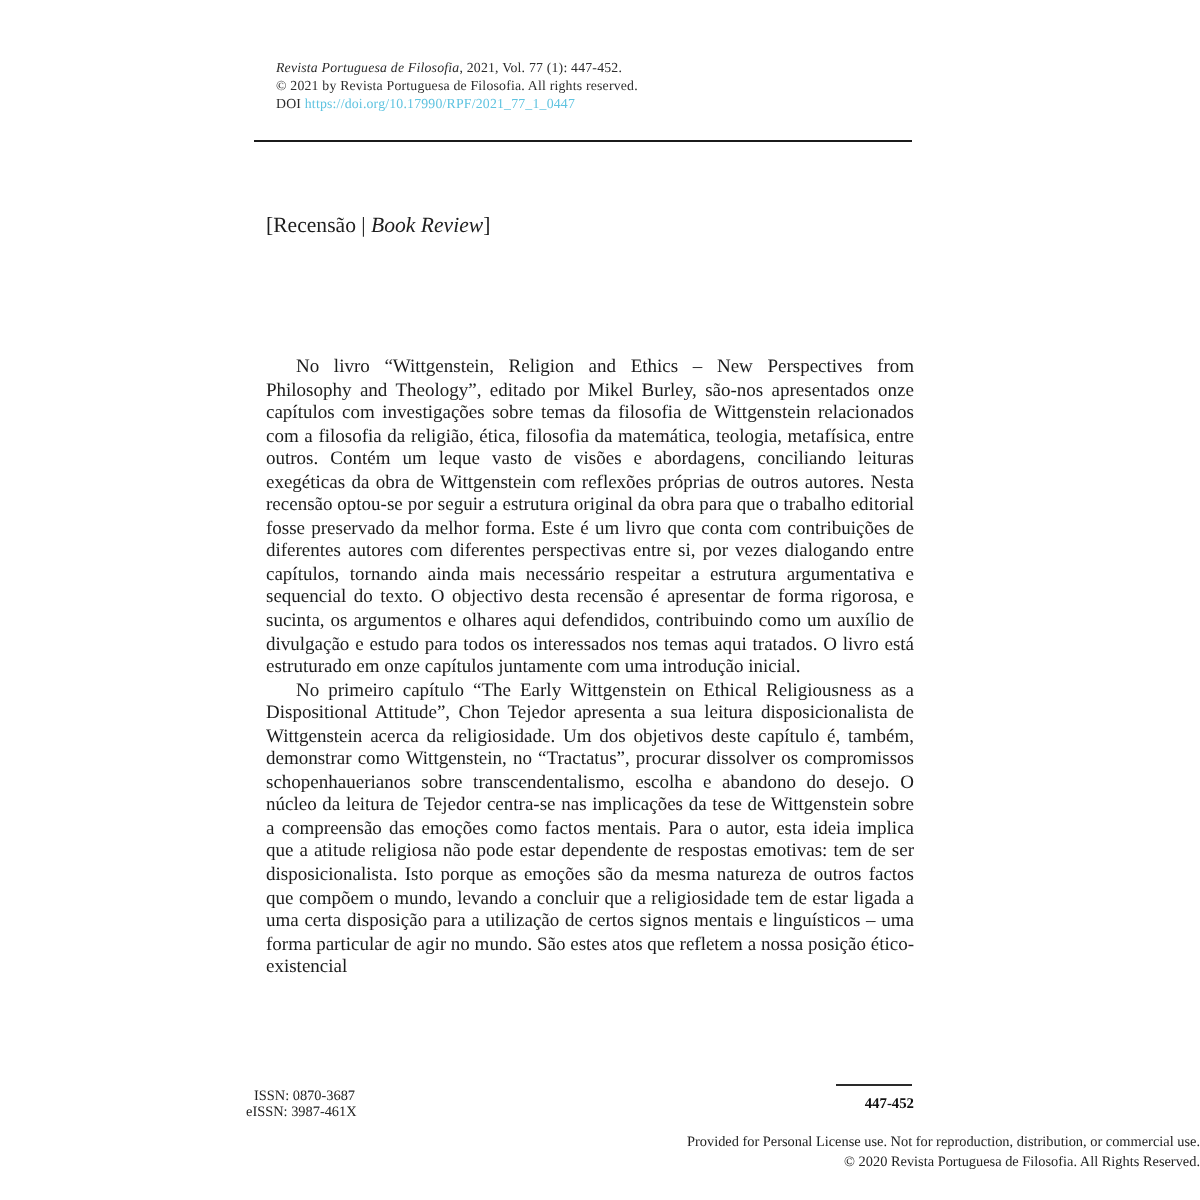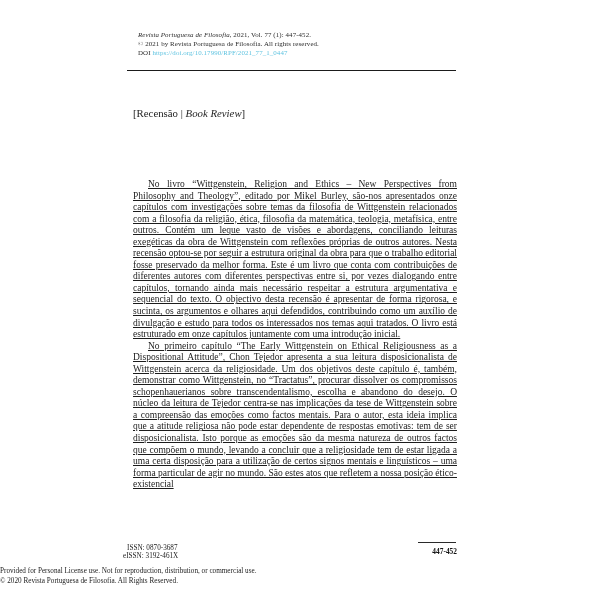"No livro “Wittgenstein, Religion and" .body-text p { text-decoration: underline -> none }
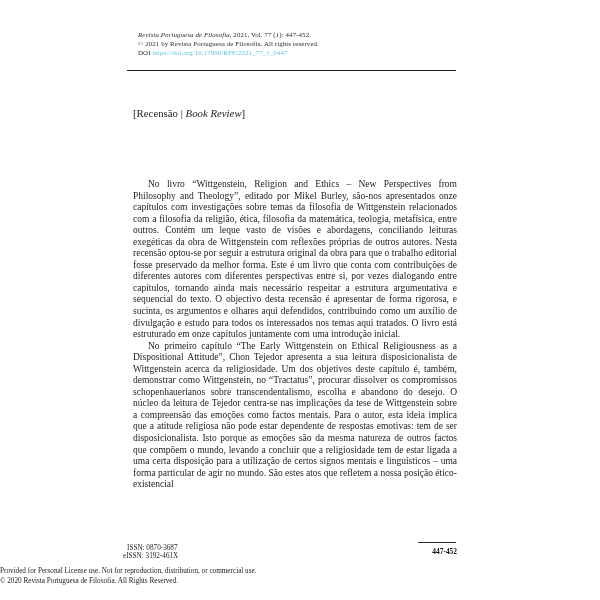"eISSN: 3192-461X" div { text: 3192-461X -> 3987-461X }
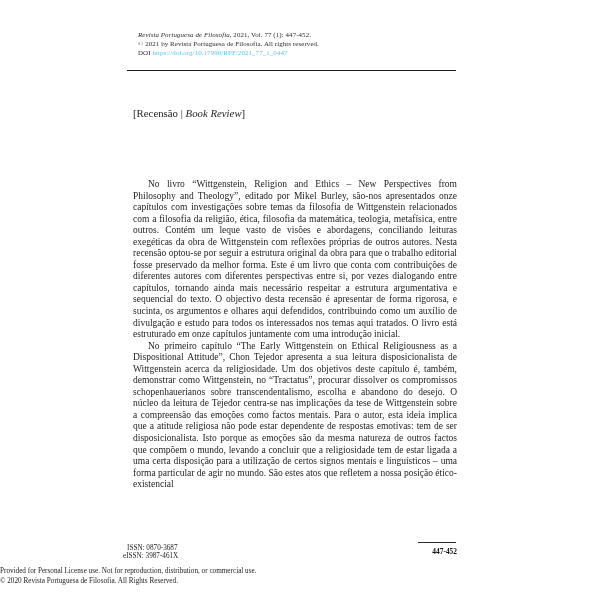"Provided for Personal License use." .footer-center { text-align: left -> right }
